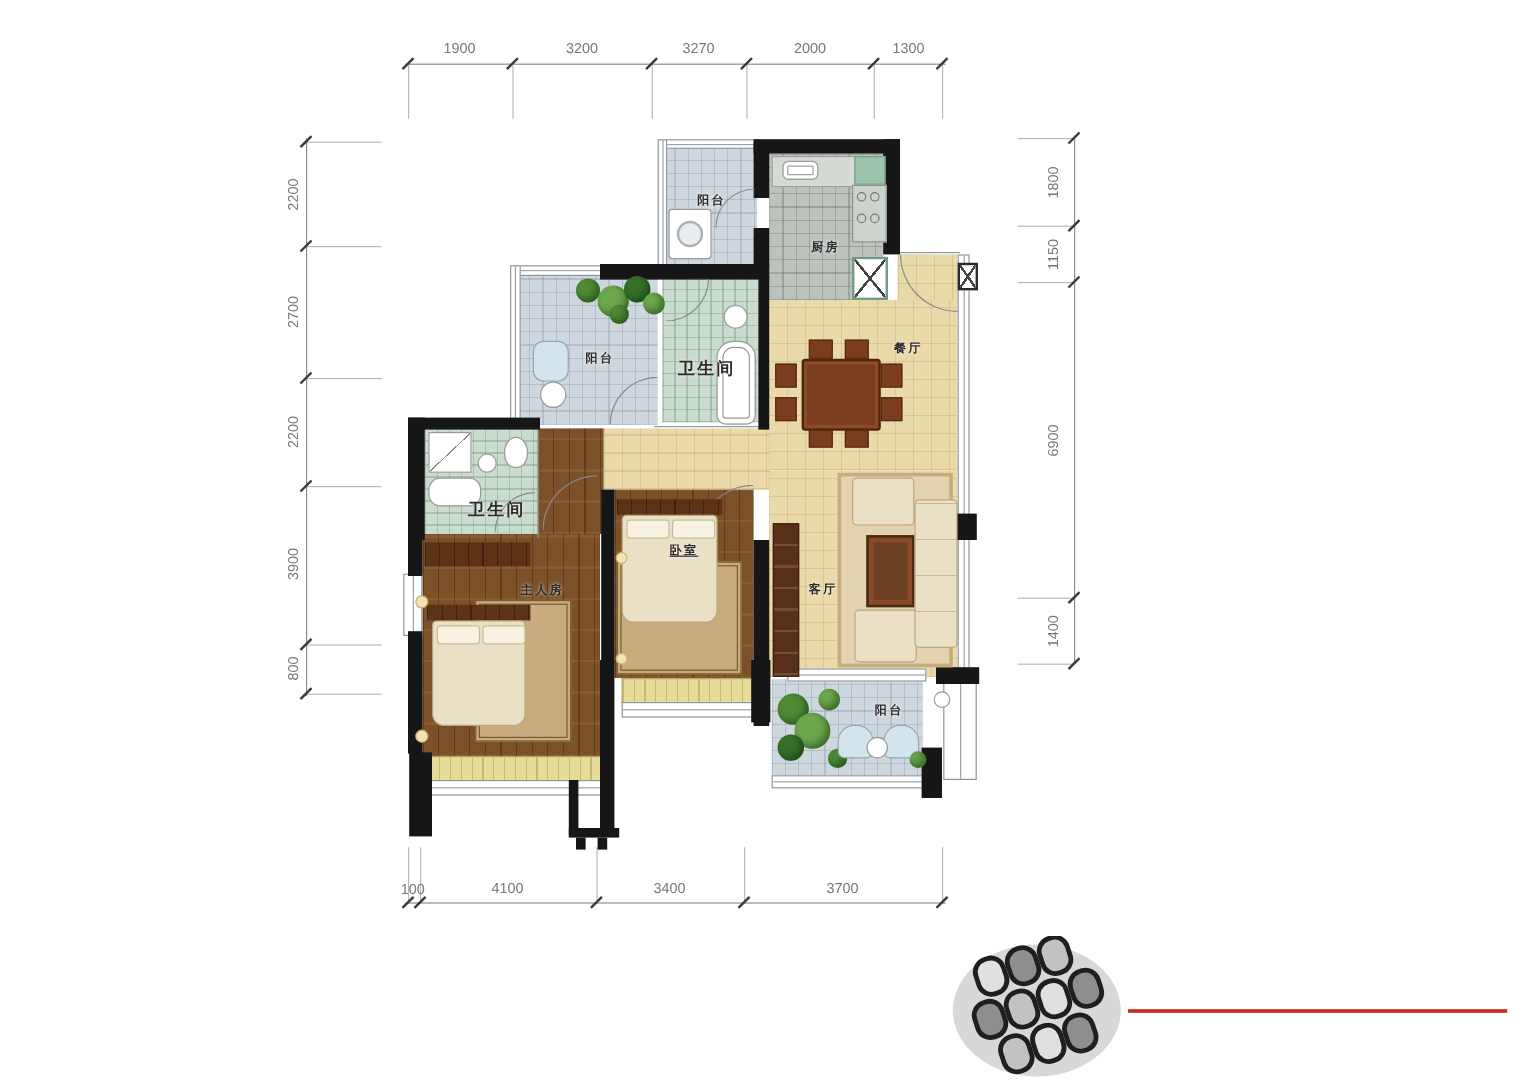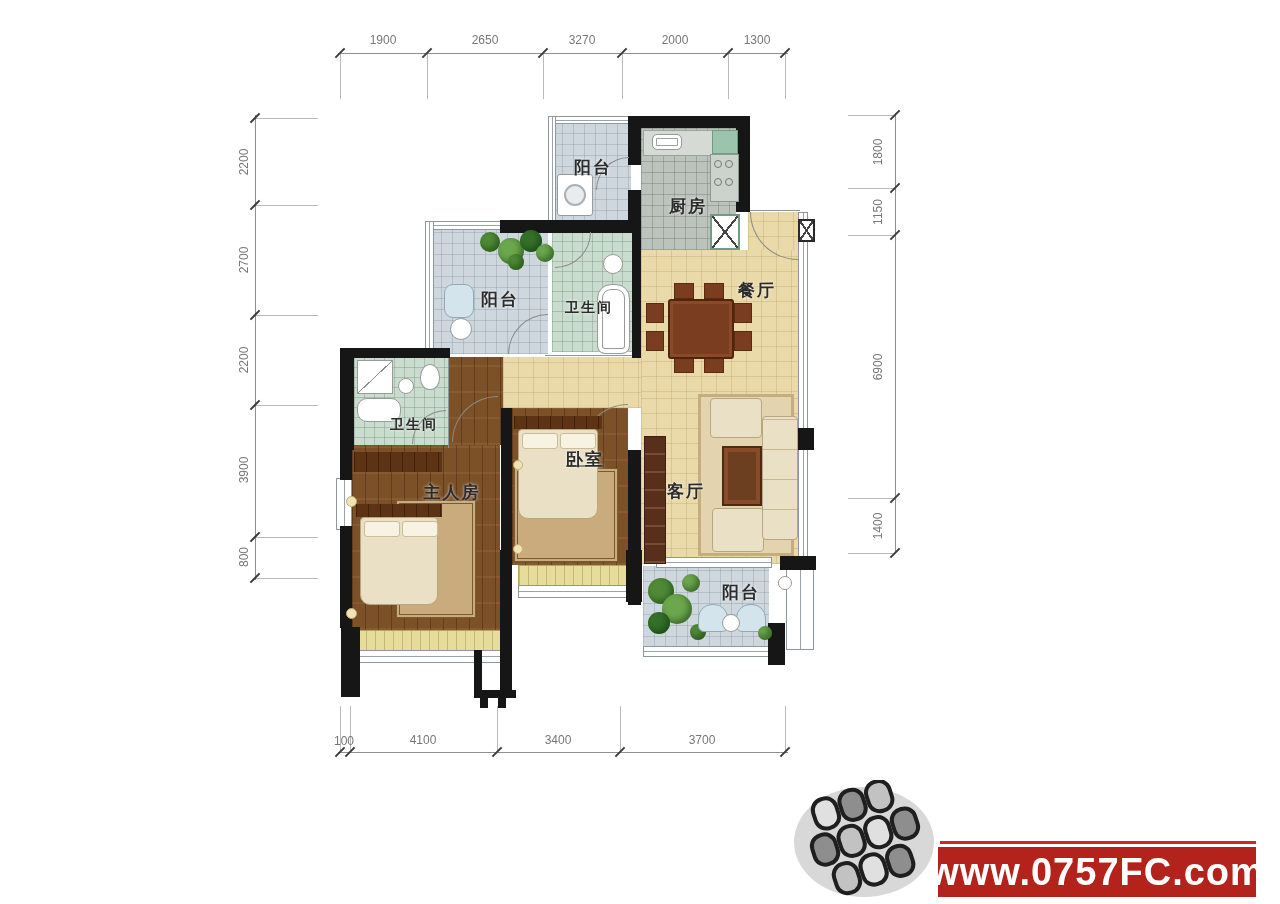"2650" span.abs { text: 2650 -> 3200 }
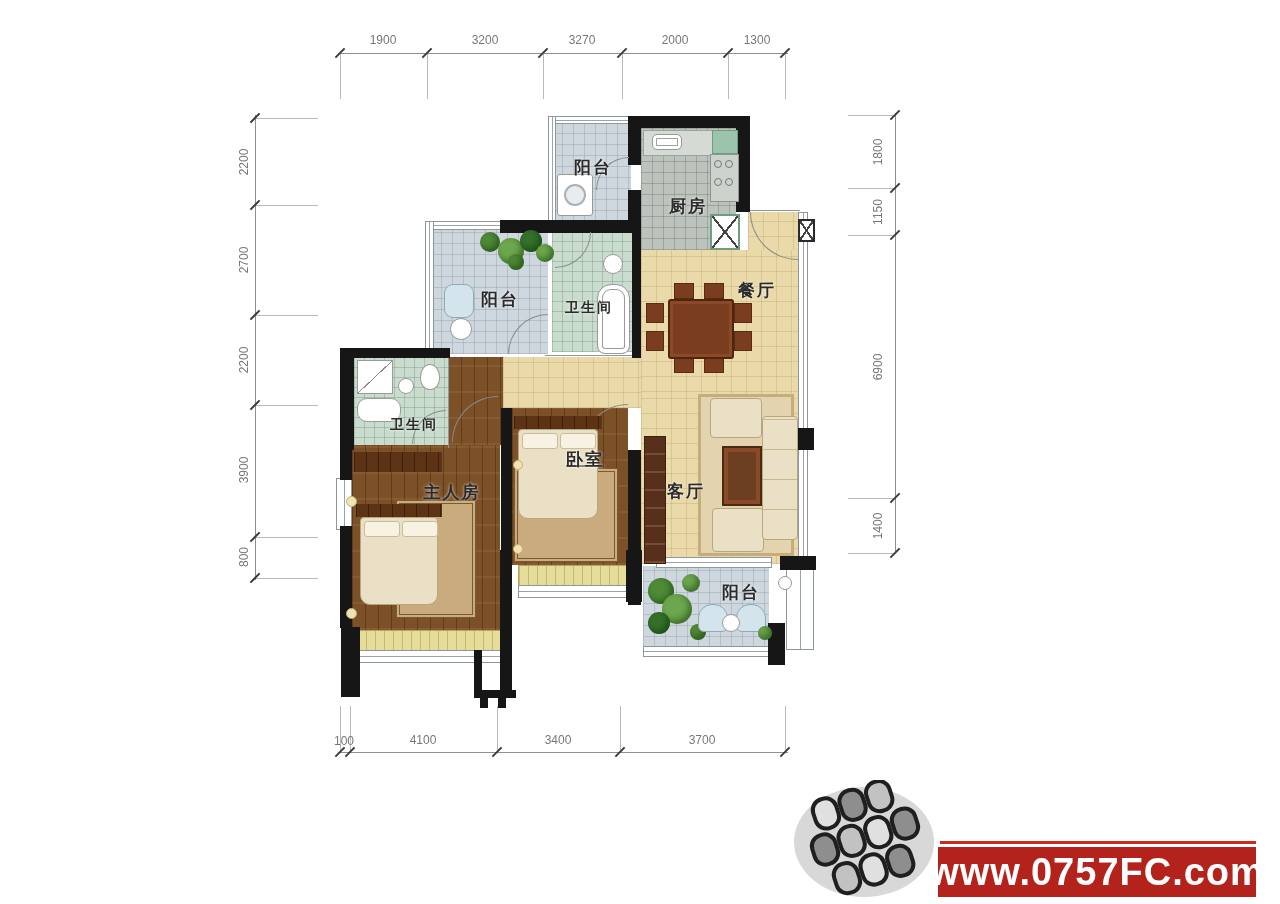"阳台" .label { font-size: 17px -> 10px }
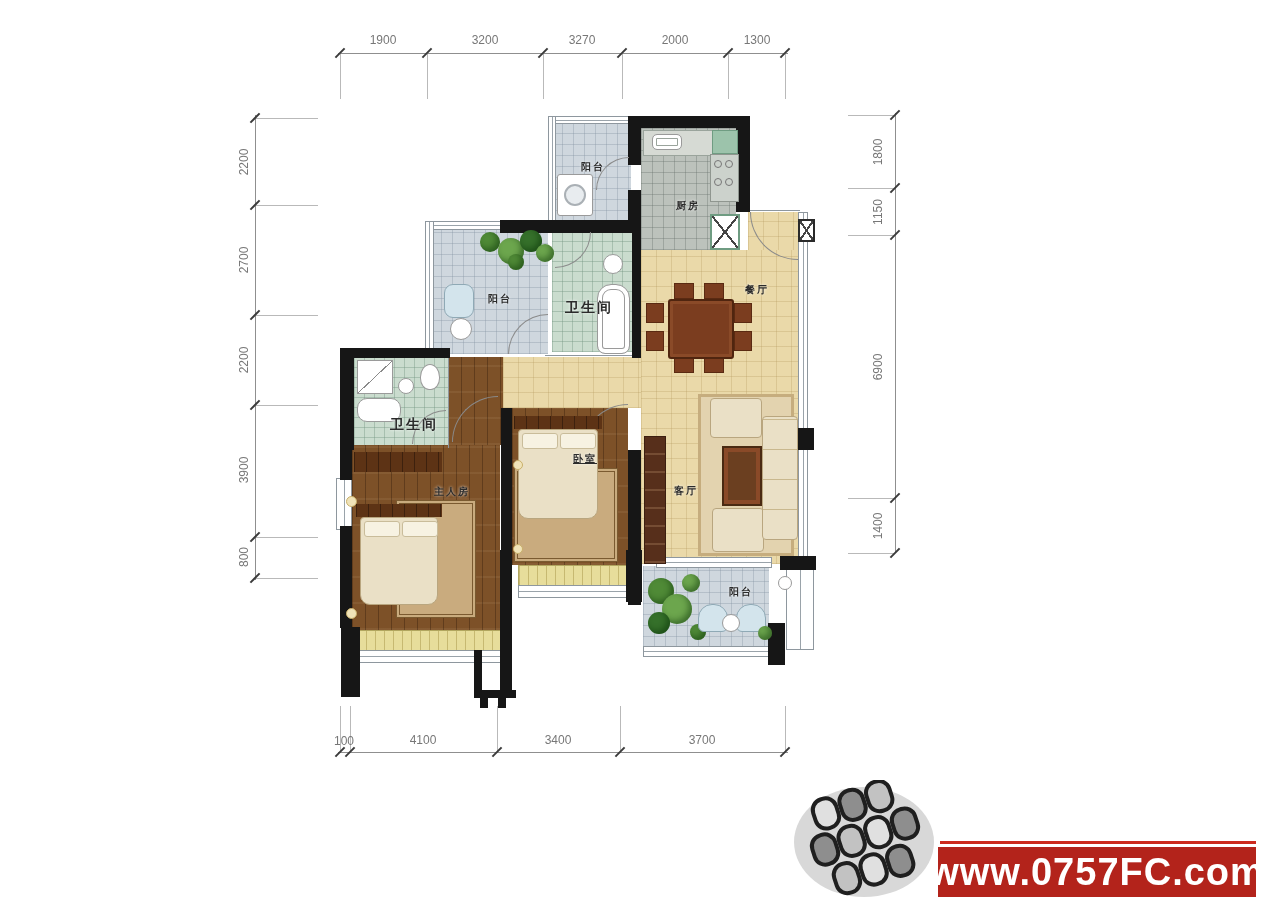"卧室" span.abs { left: 585px -> 570px }
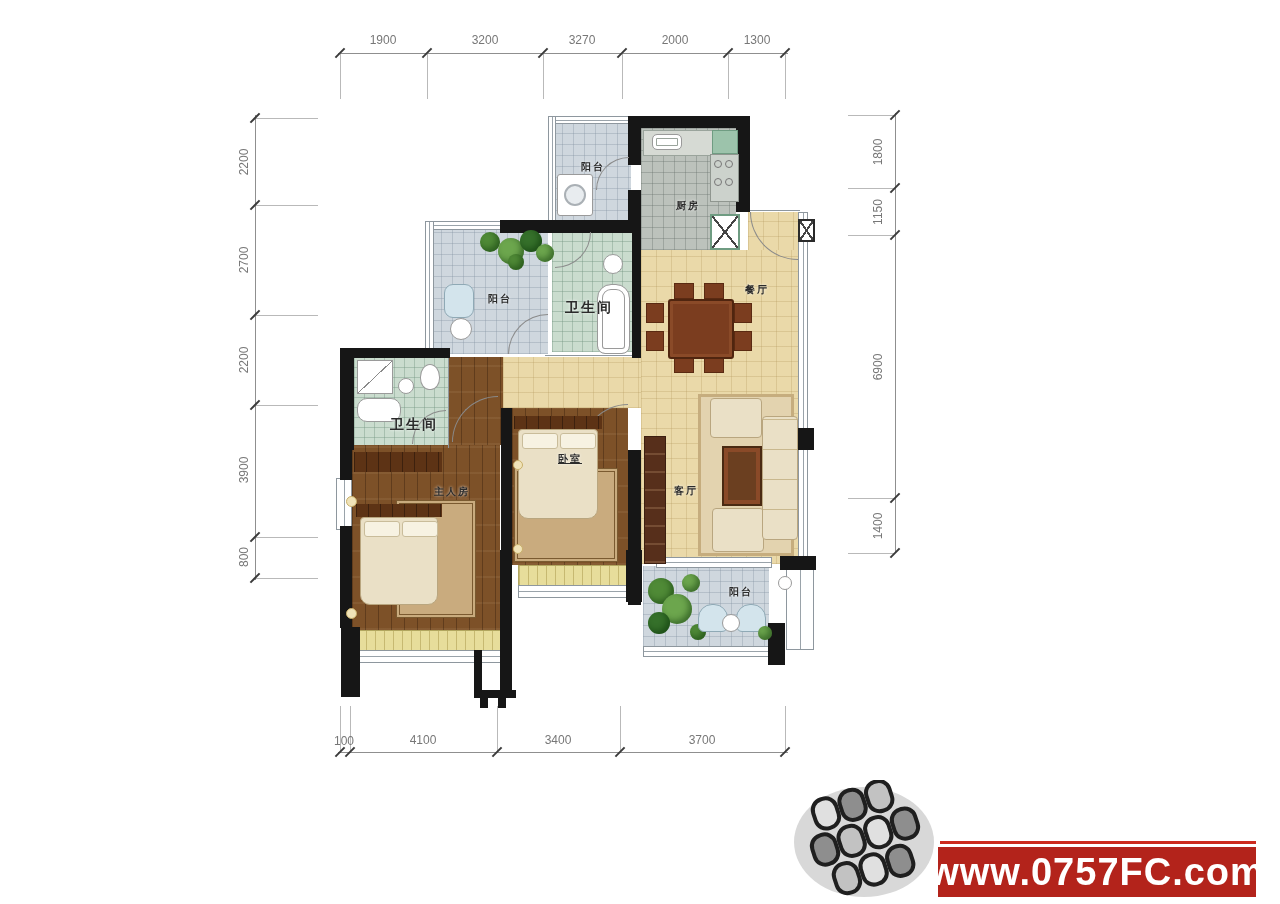"www.0757FC.com" div.abs { html: <div> <span>www.0757FC.com</span> </div> -> none }
